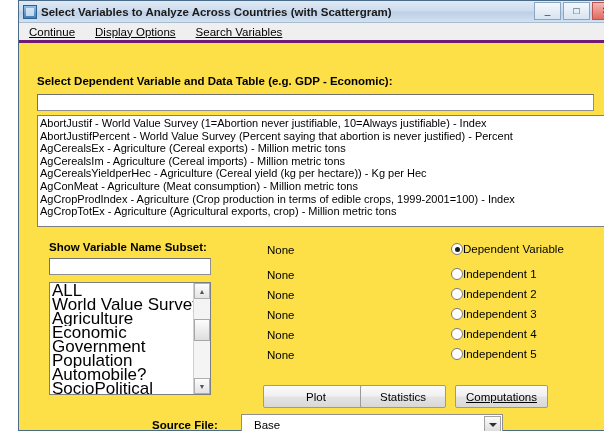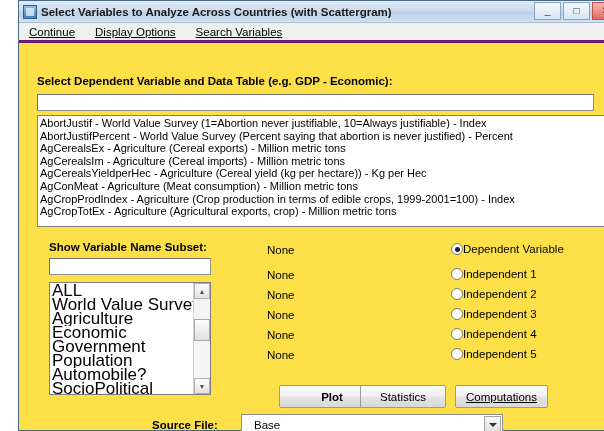"Plot" div.btn { font-weight: bold -> none; left: 260px -> 244px }
